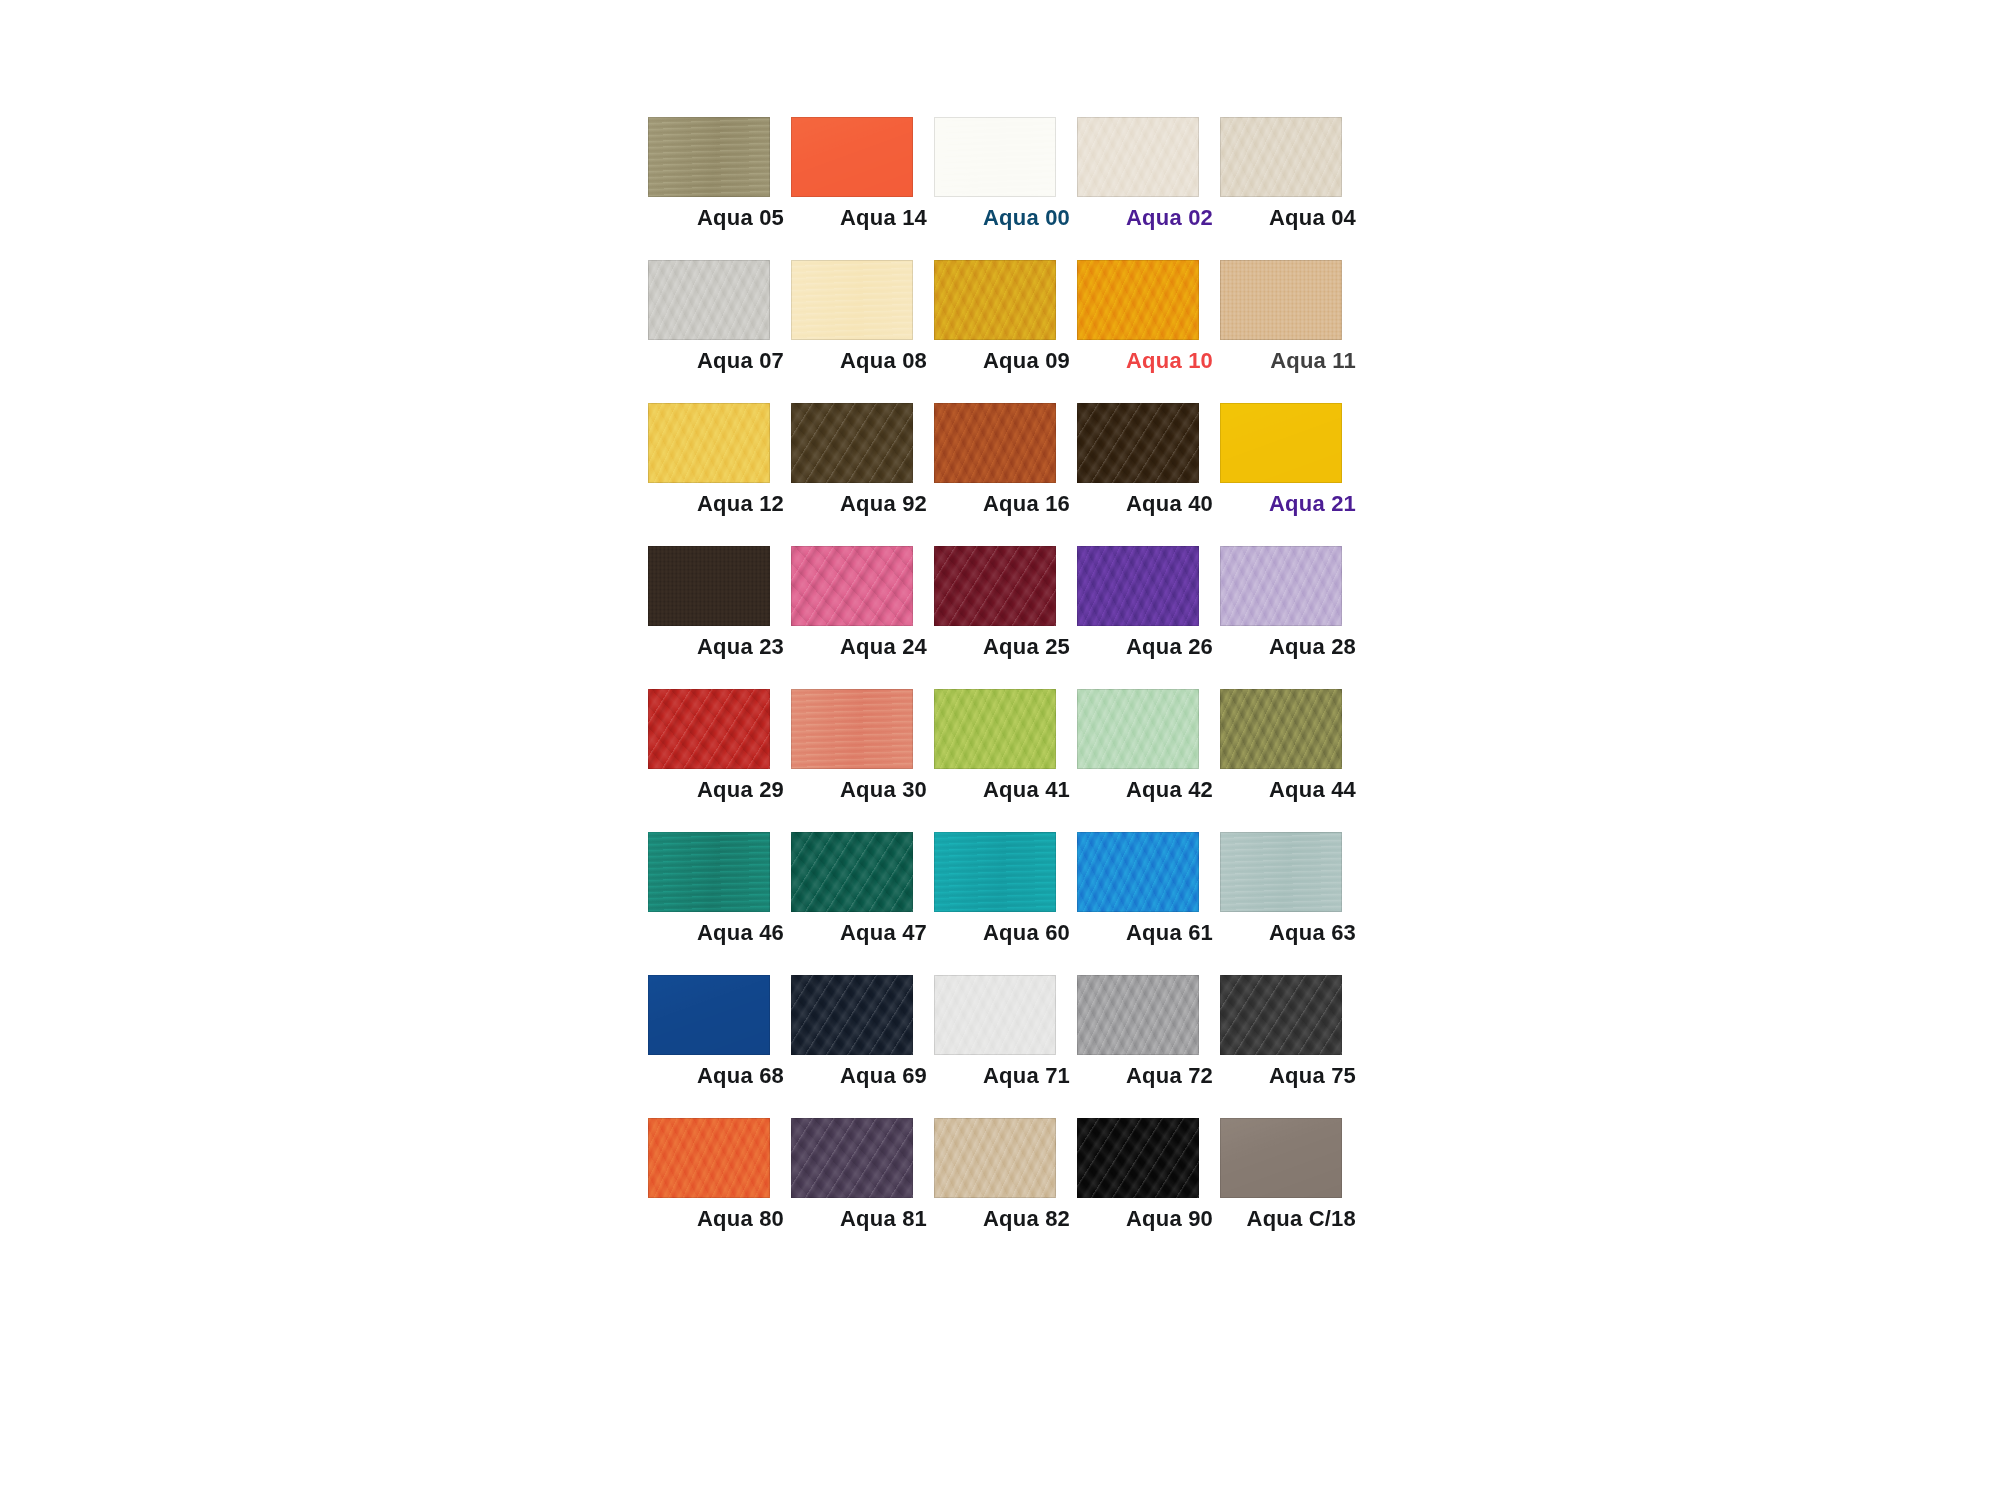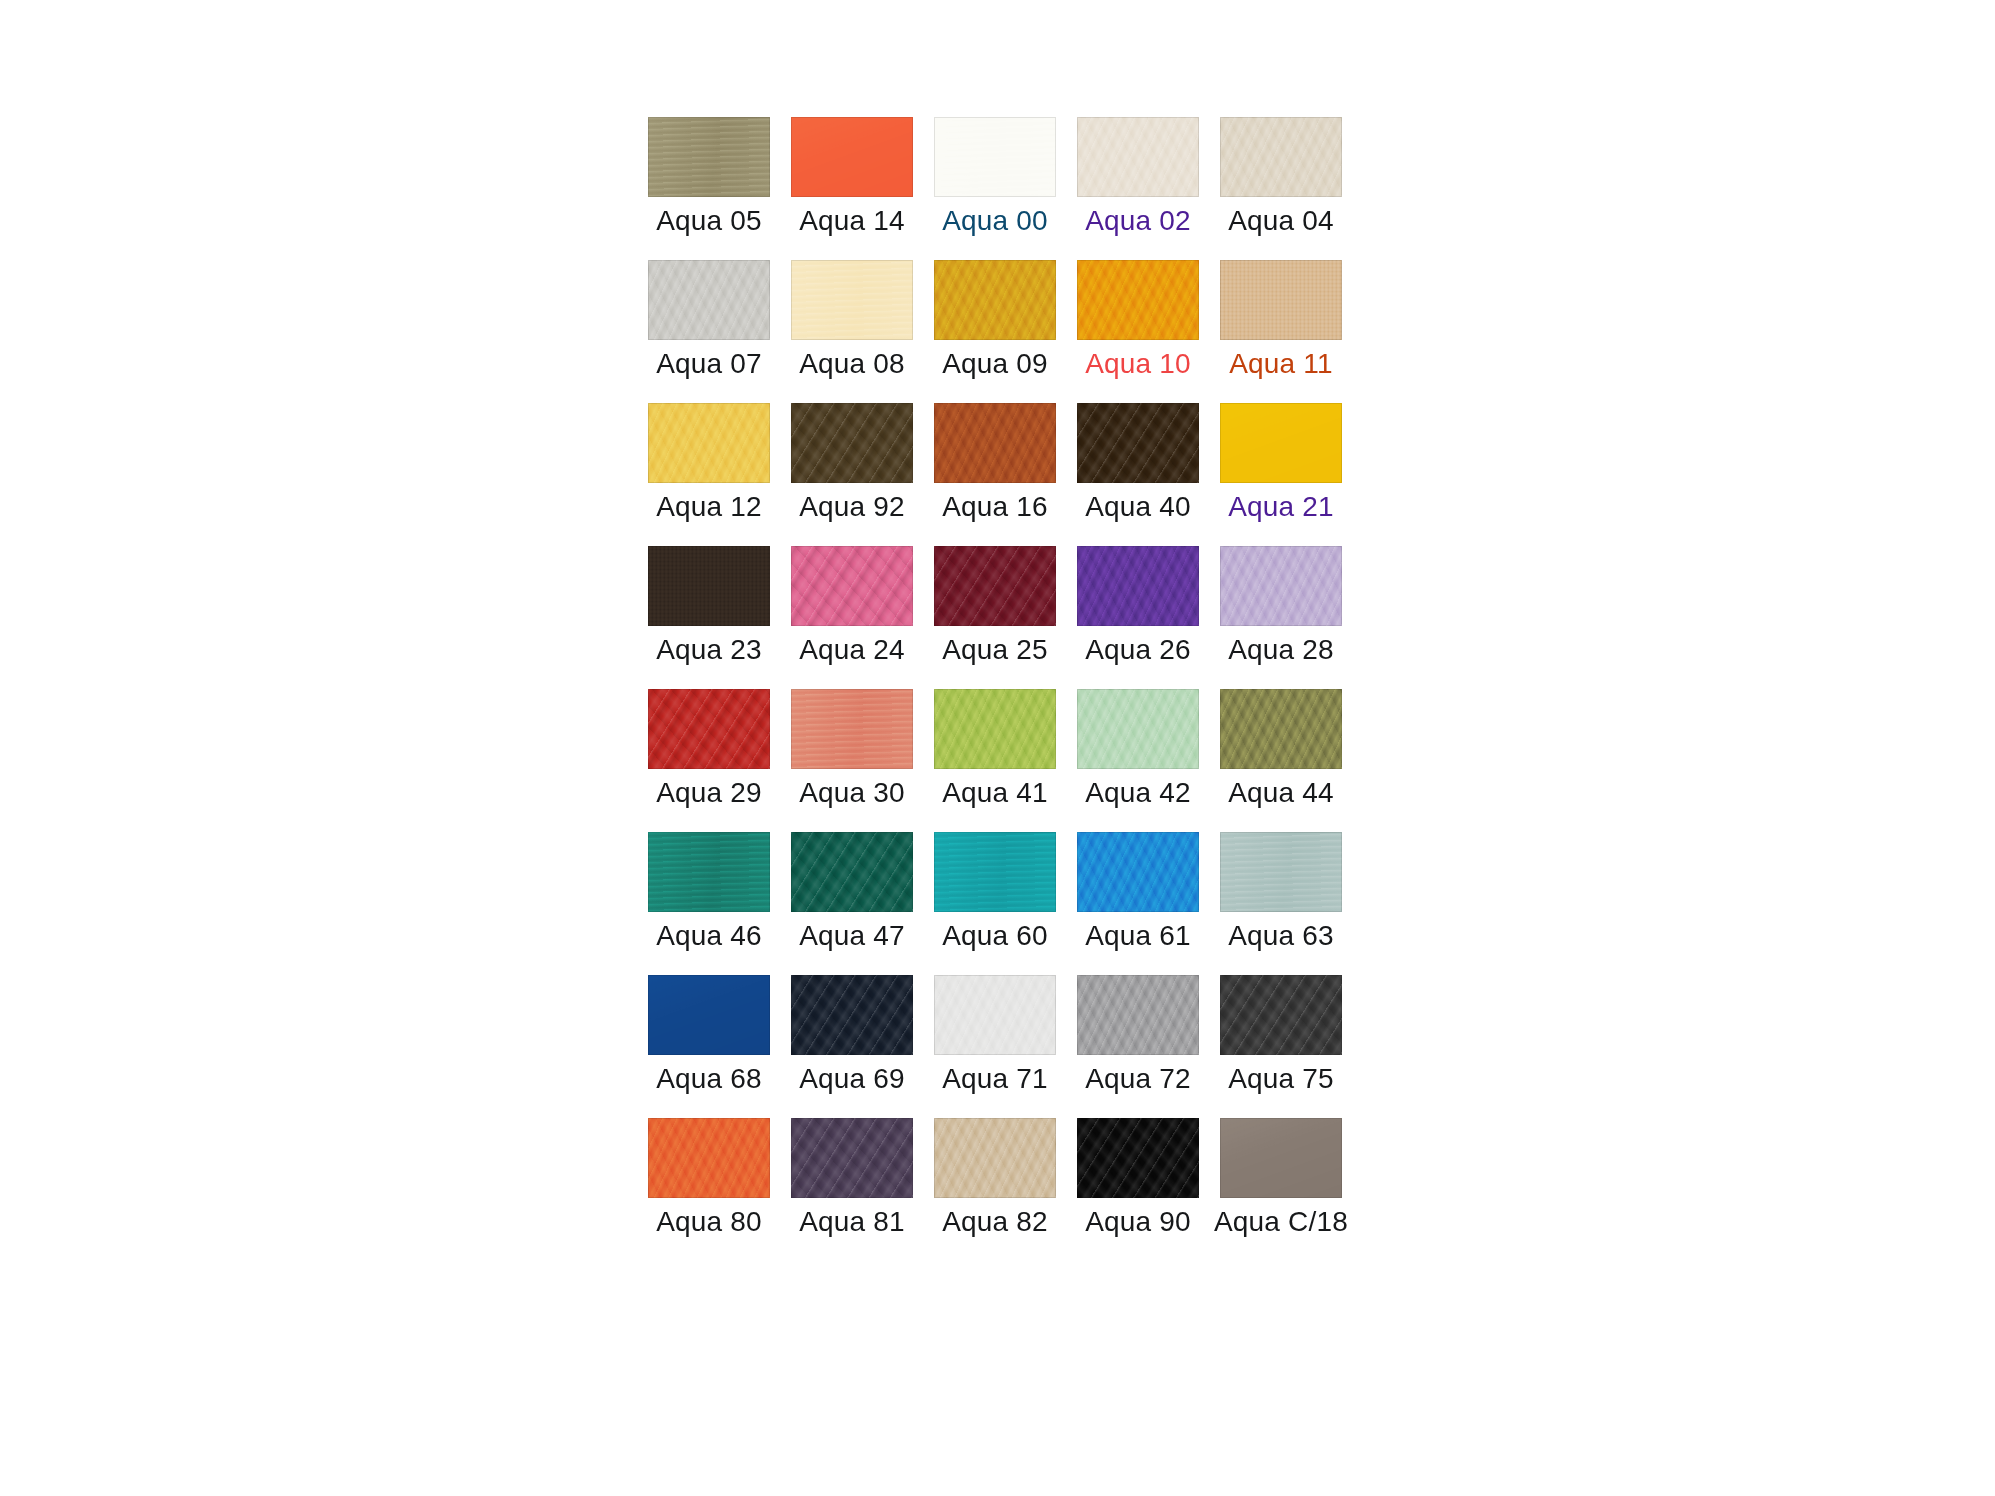"Aqua 05" .swatch-label { font-size: 28px -> 22px; font-weight: 400 -> 700; text-align: center -> right }
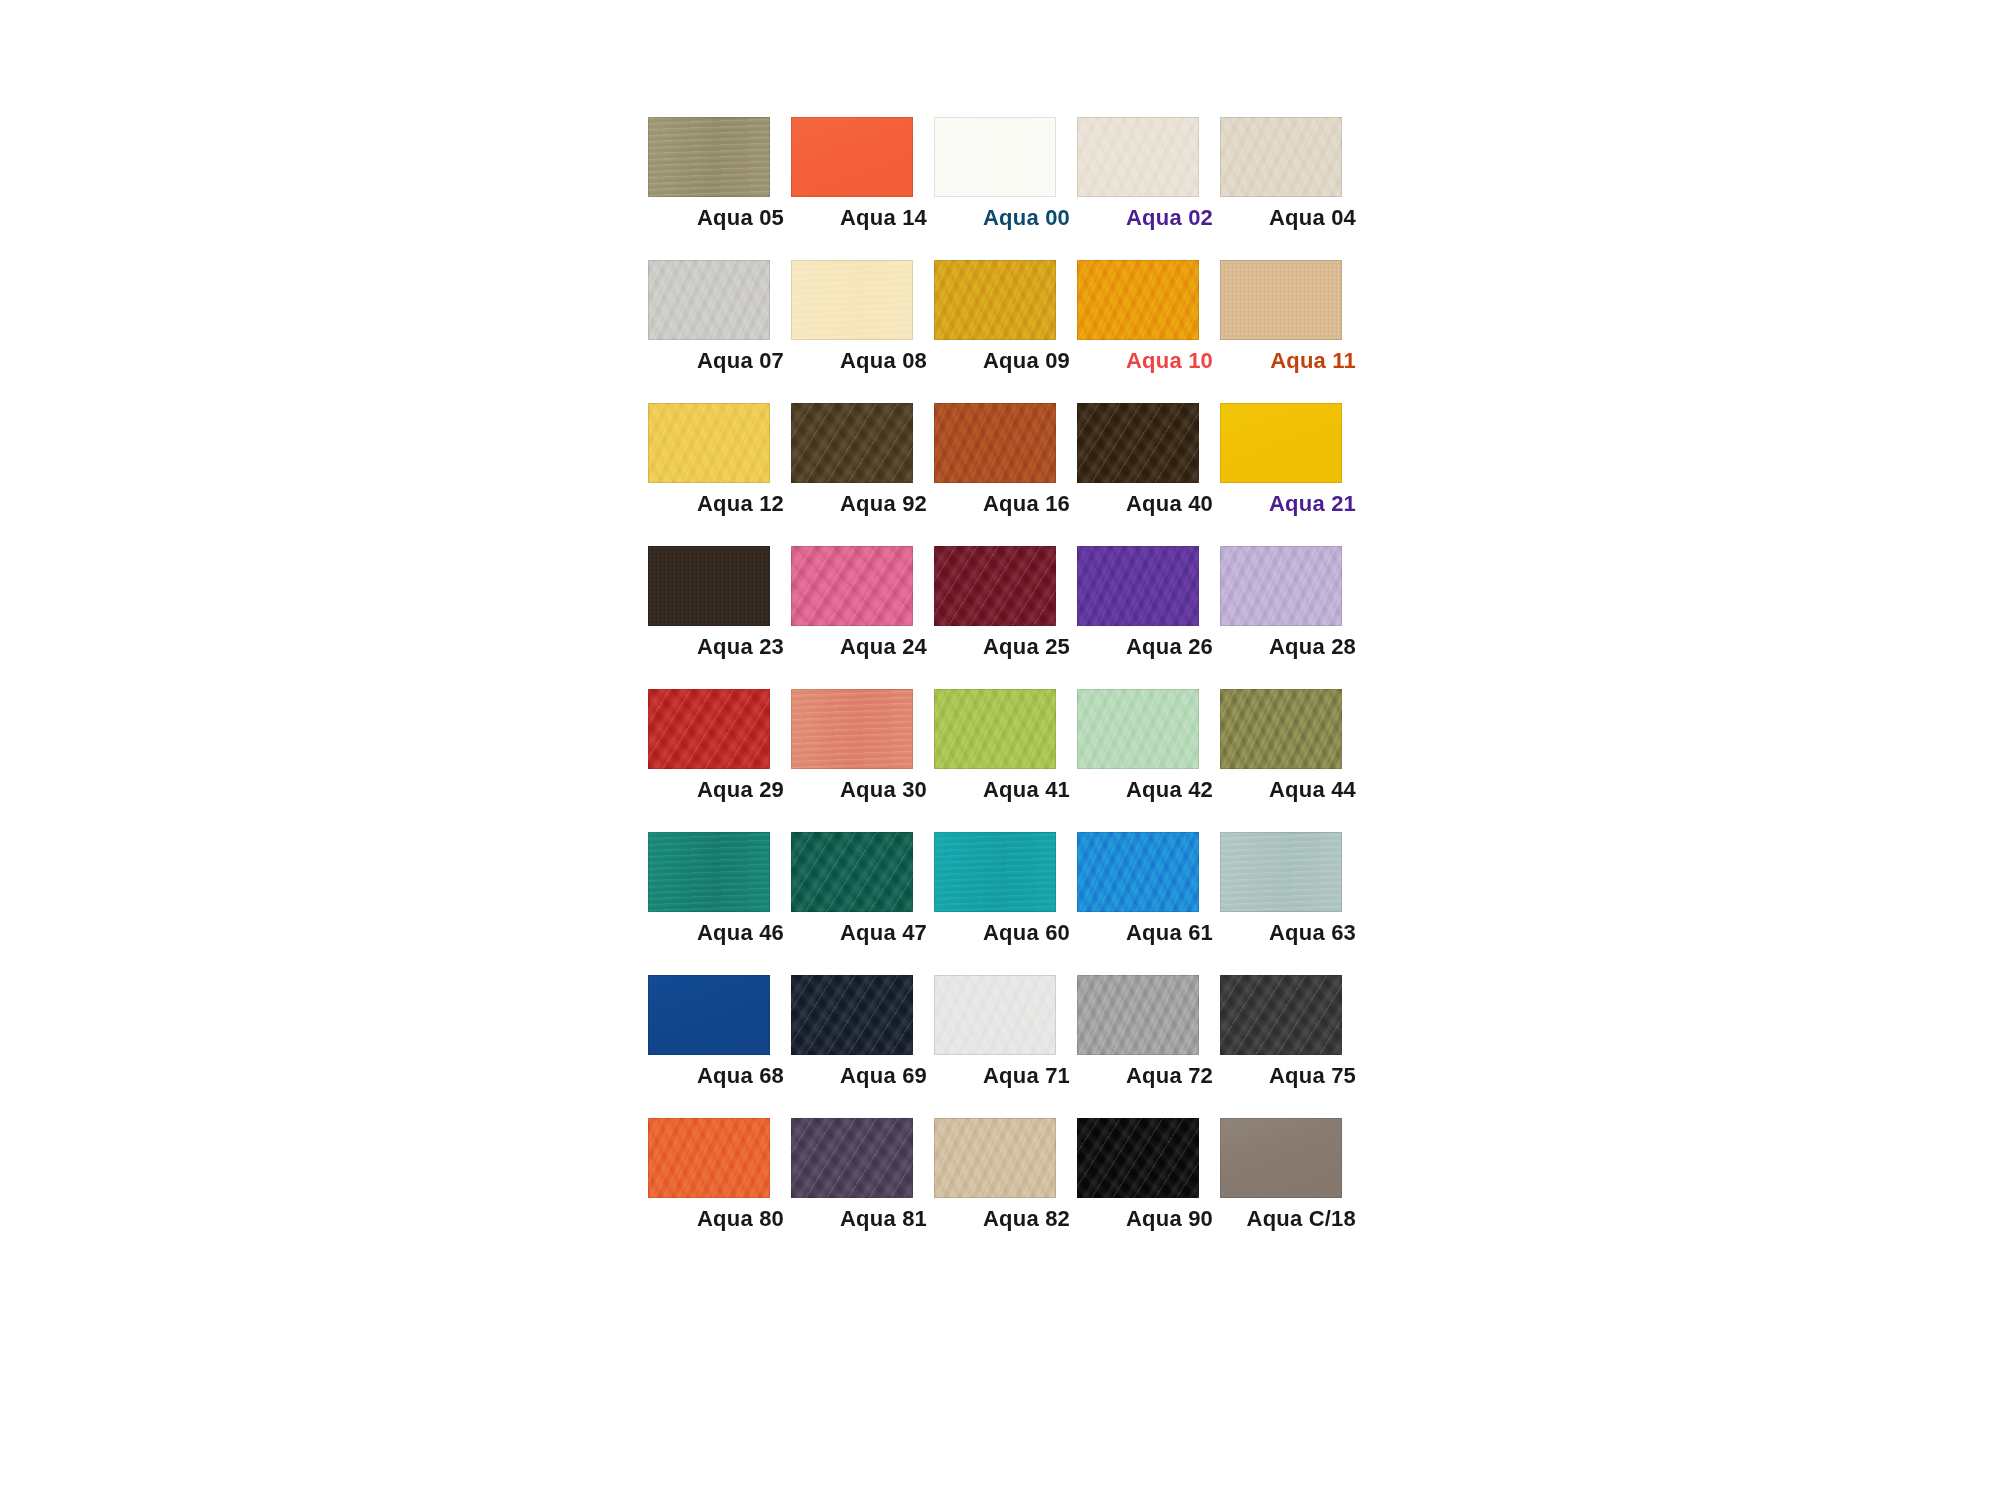"Aqua 11" div.swatch-label { color: #c2410c -> #404040 }
